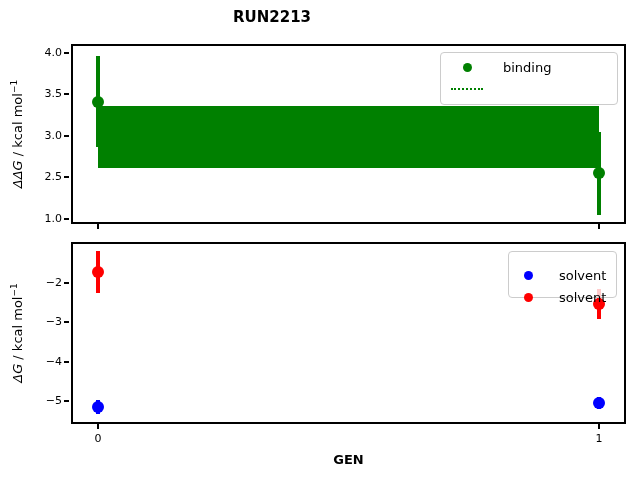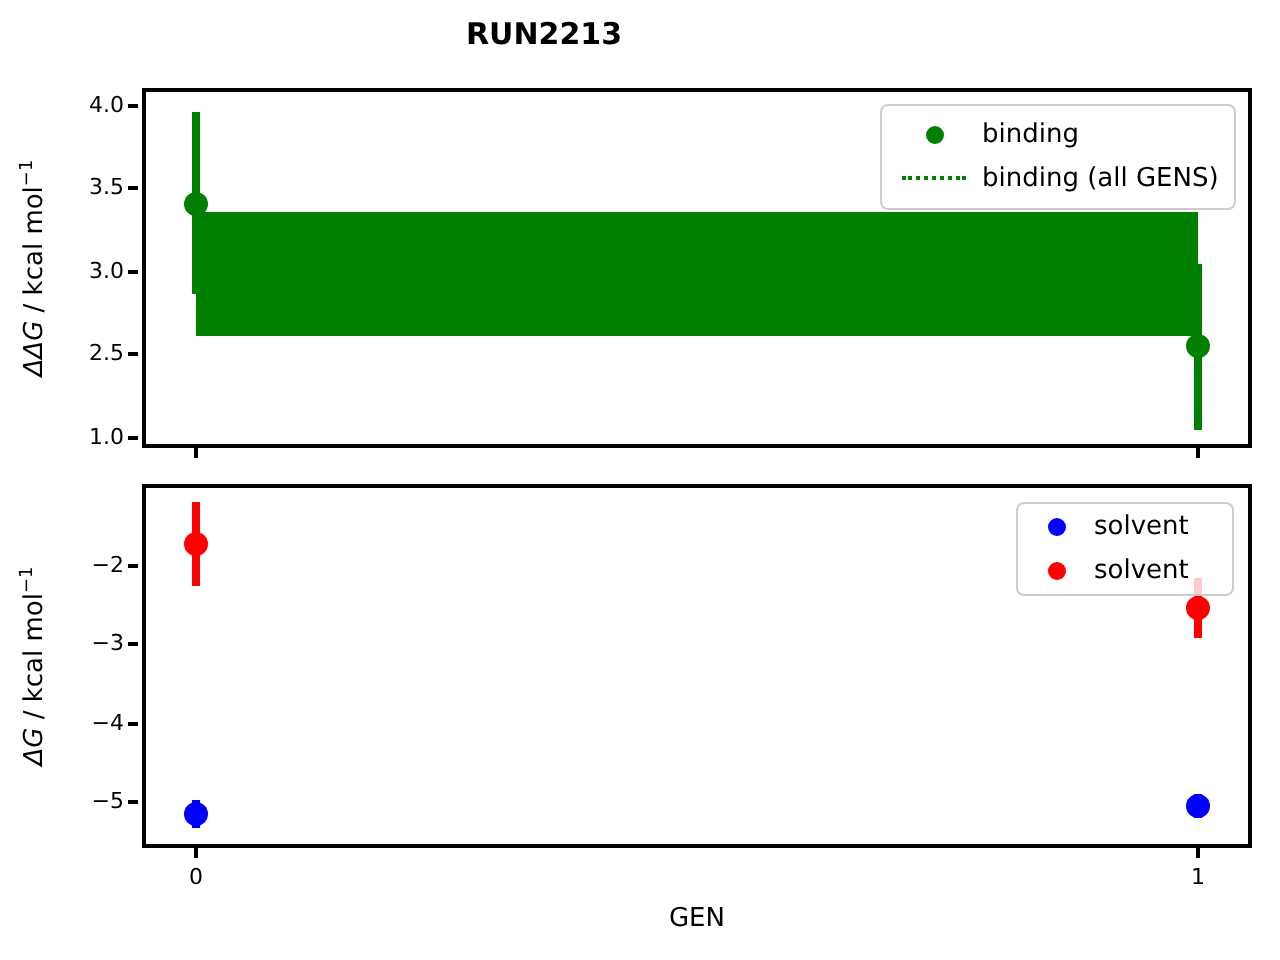"binding" .legend-row { gap: none -> 12px }
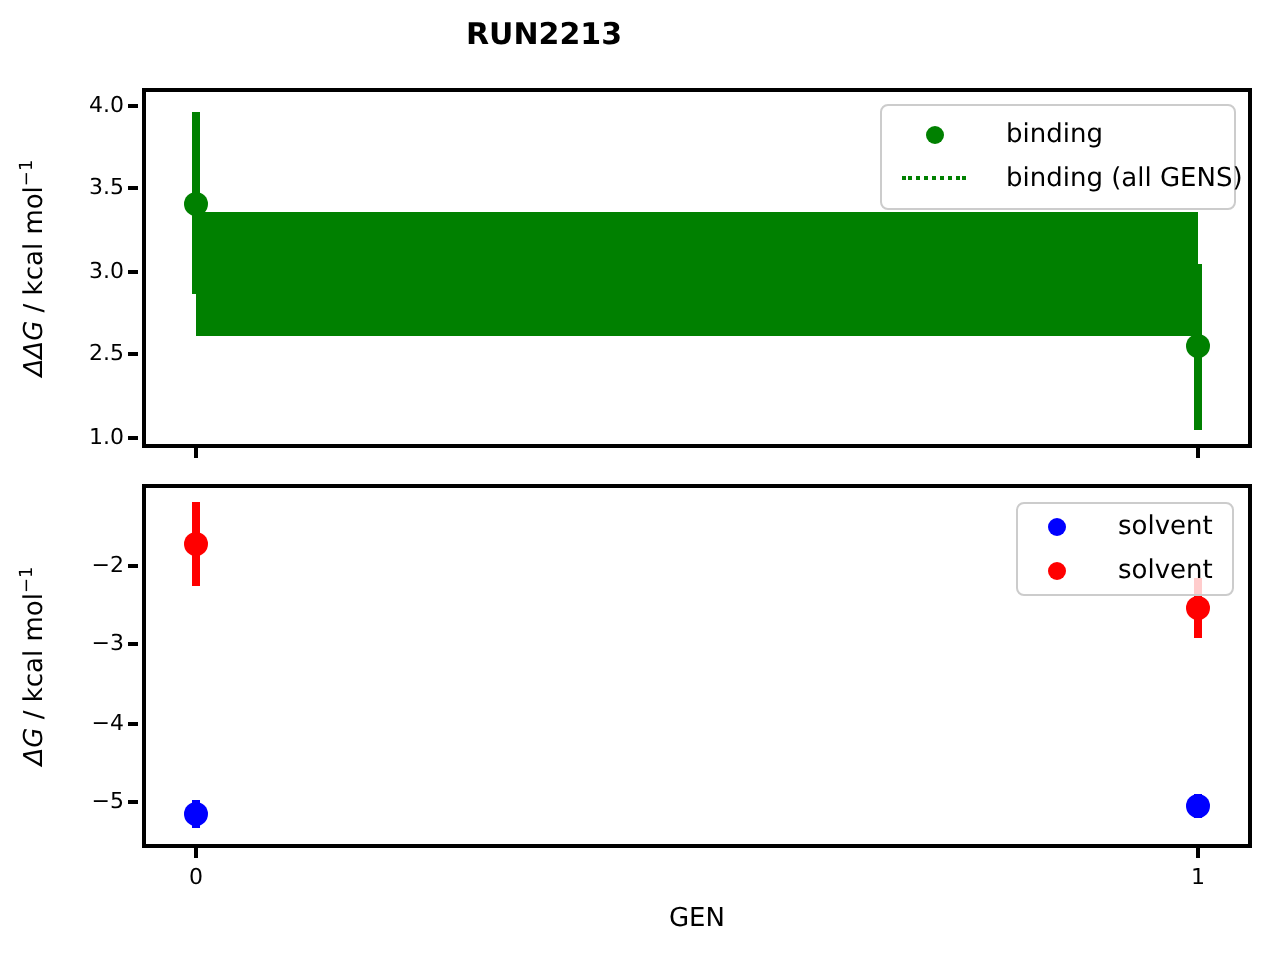"binding (all GENS)" span.legend-label { html: <span>binding (all GENS)</span> -> none }
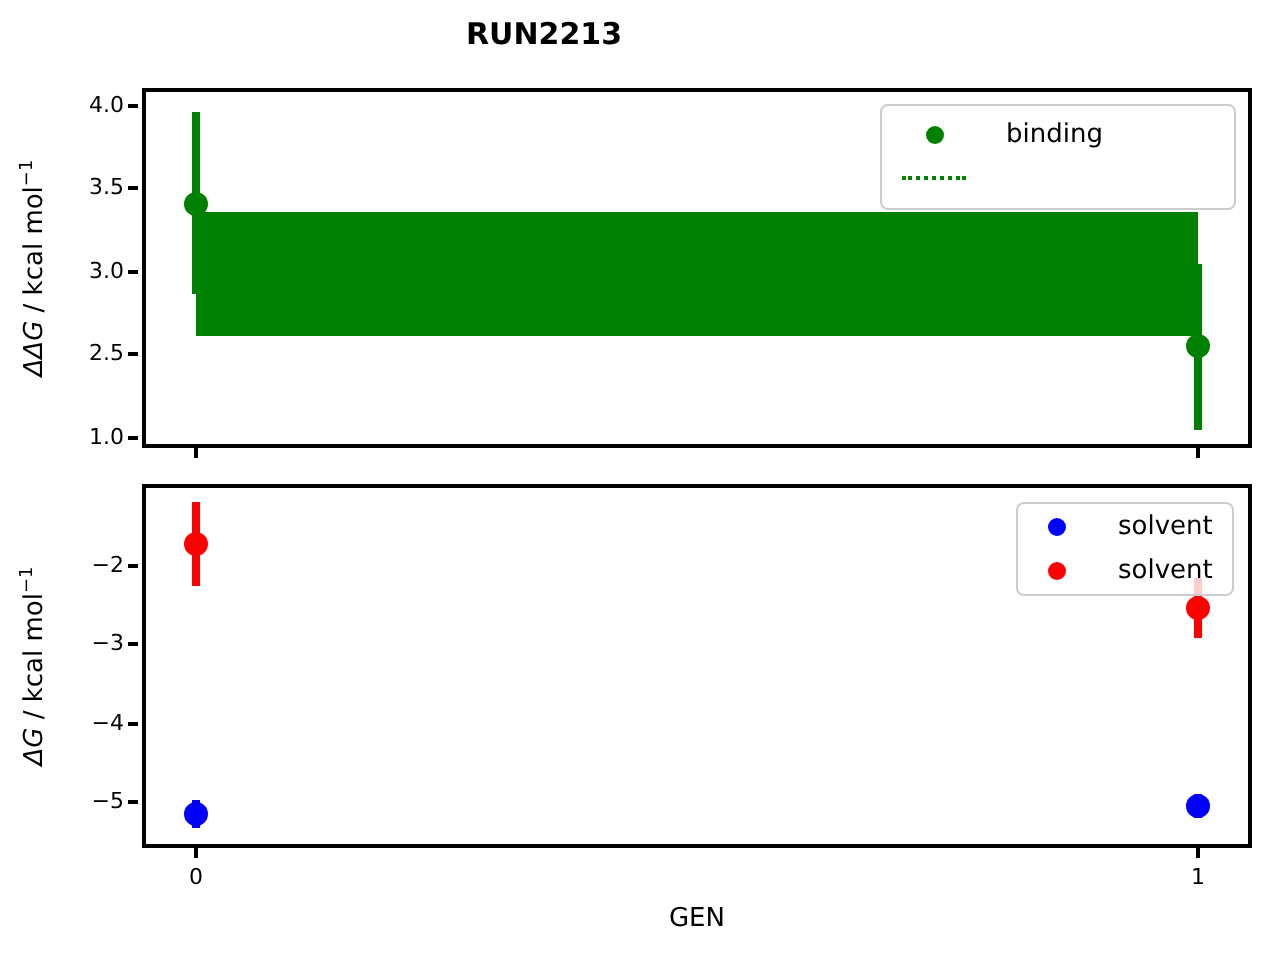"solvent" .legend-bottom { padding: 0 4px 2px 6px -> 12px 4px 2px 6px }
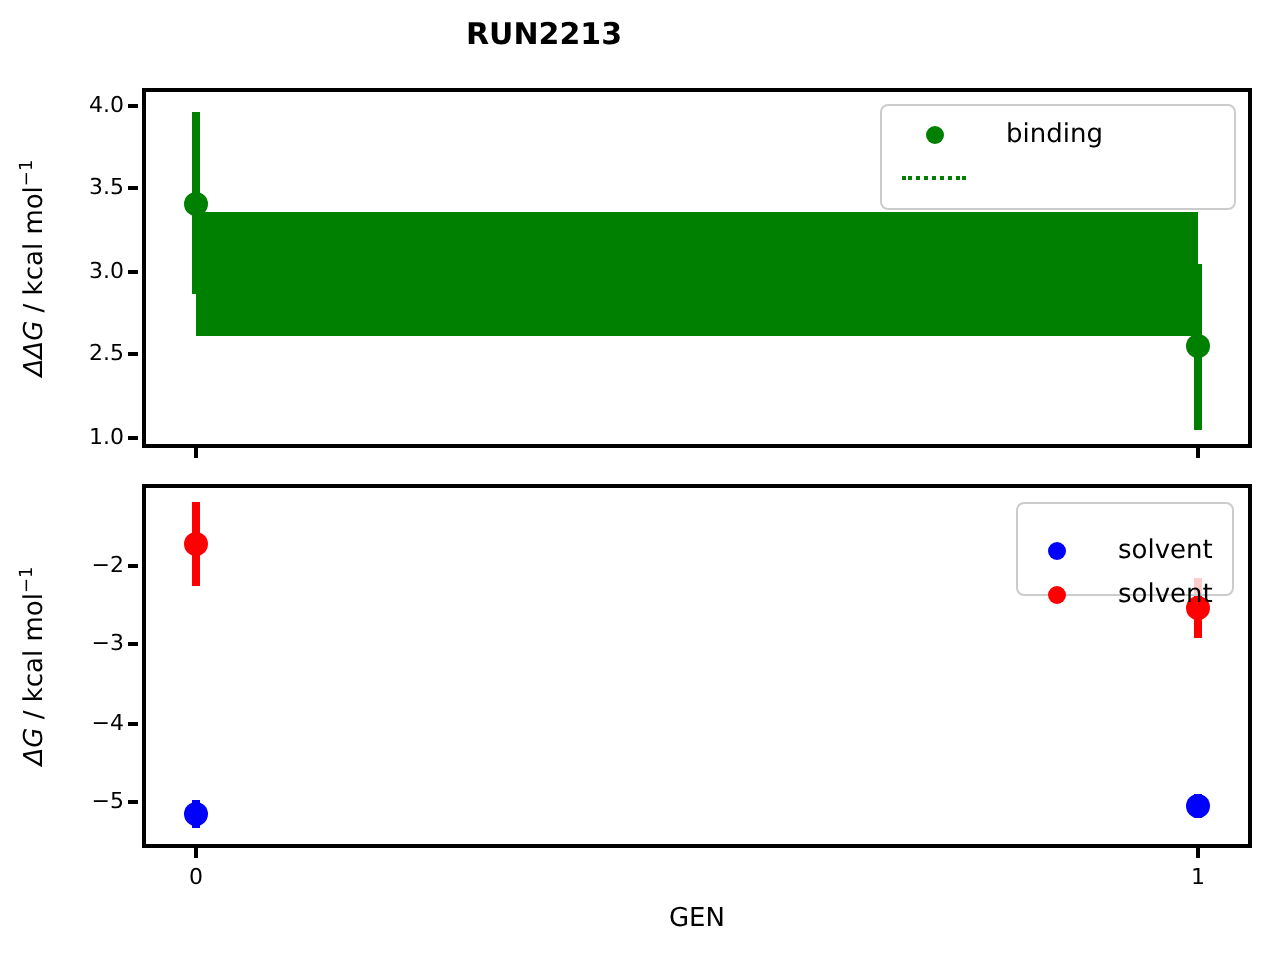"GEN" .xlabel { font-weight: none -> bold }
